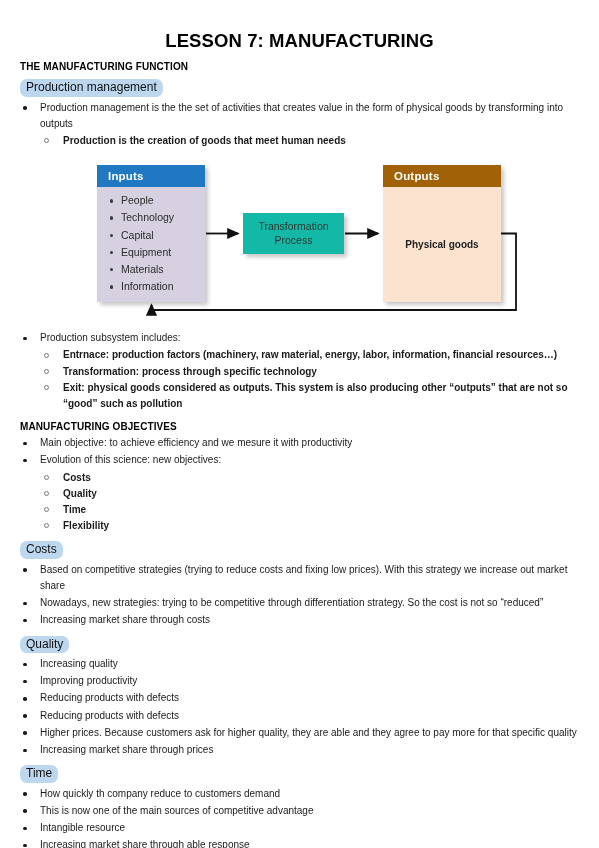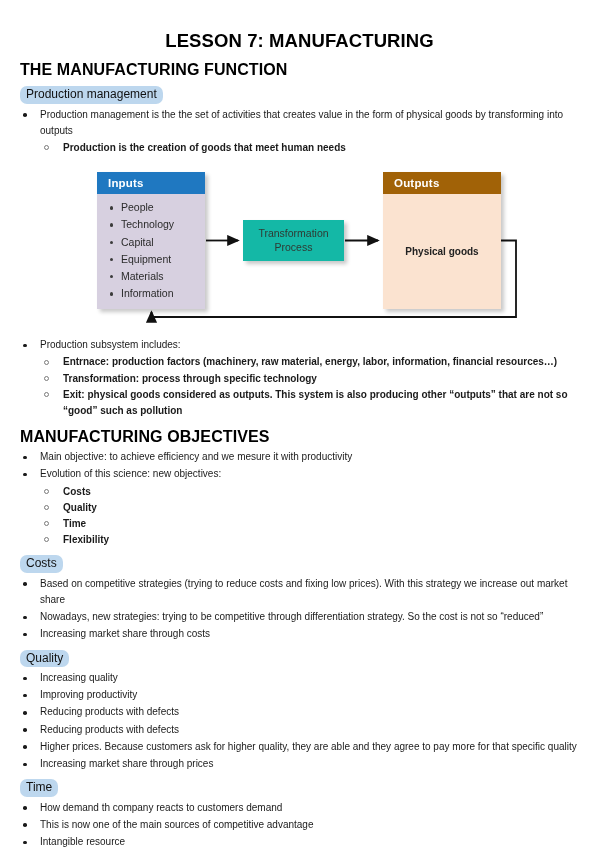"THE MANUFACTURING FUNCTION" .sec-head { font-size: 16px -> 10px }
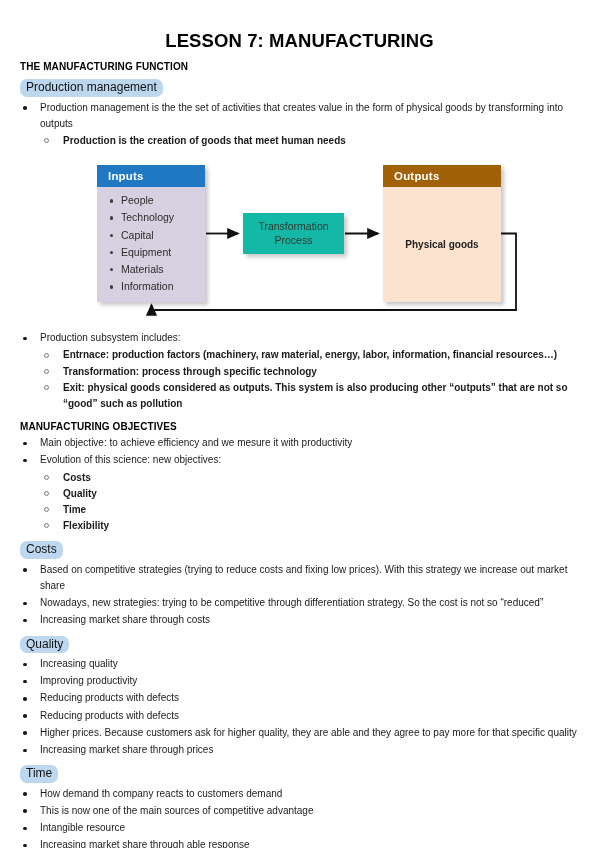"How demand th company reacts" li { text: demand th company reacts -> quickly th company reduce }
